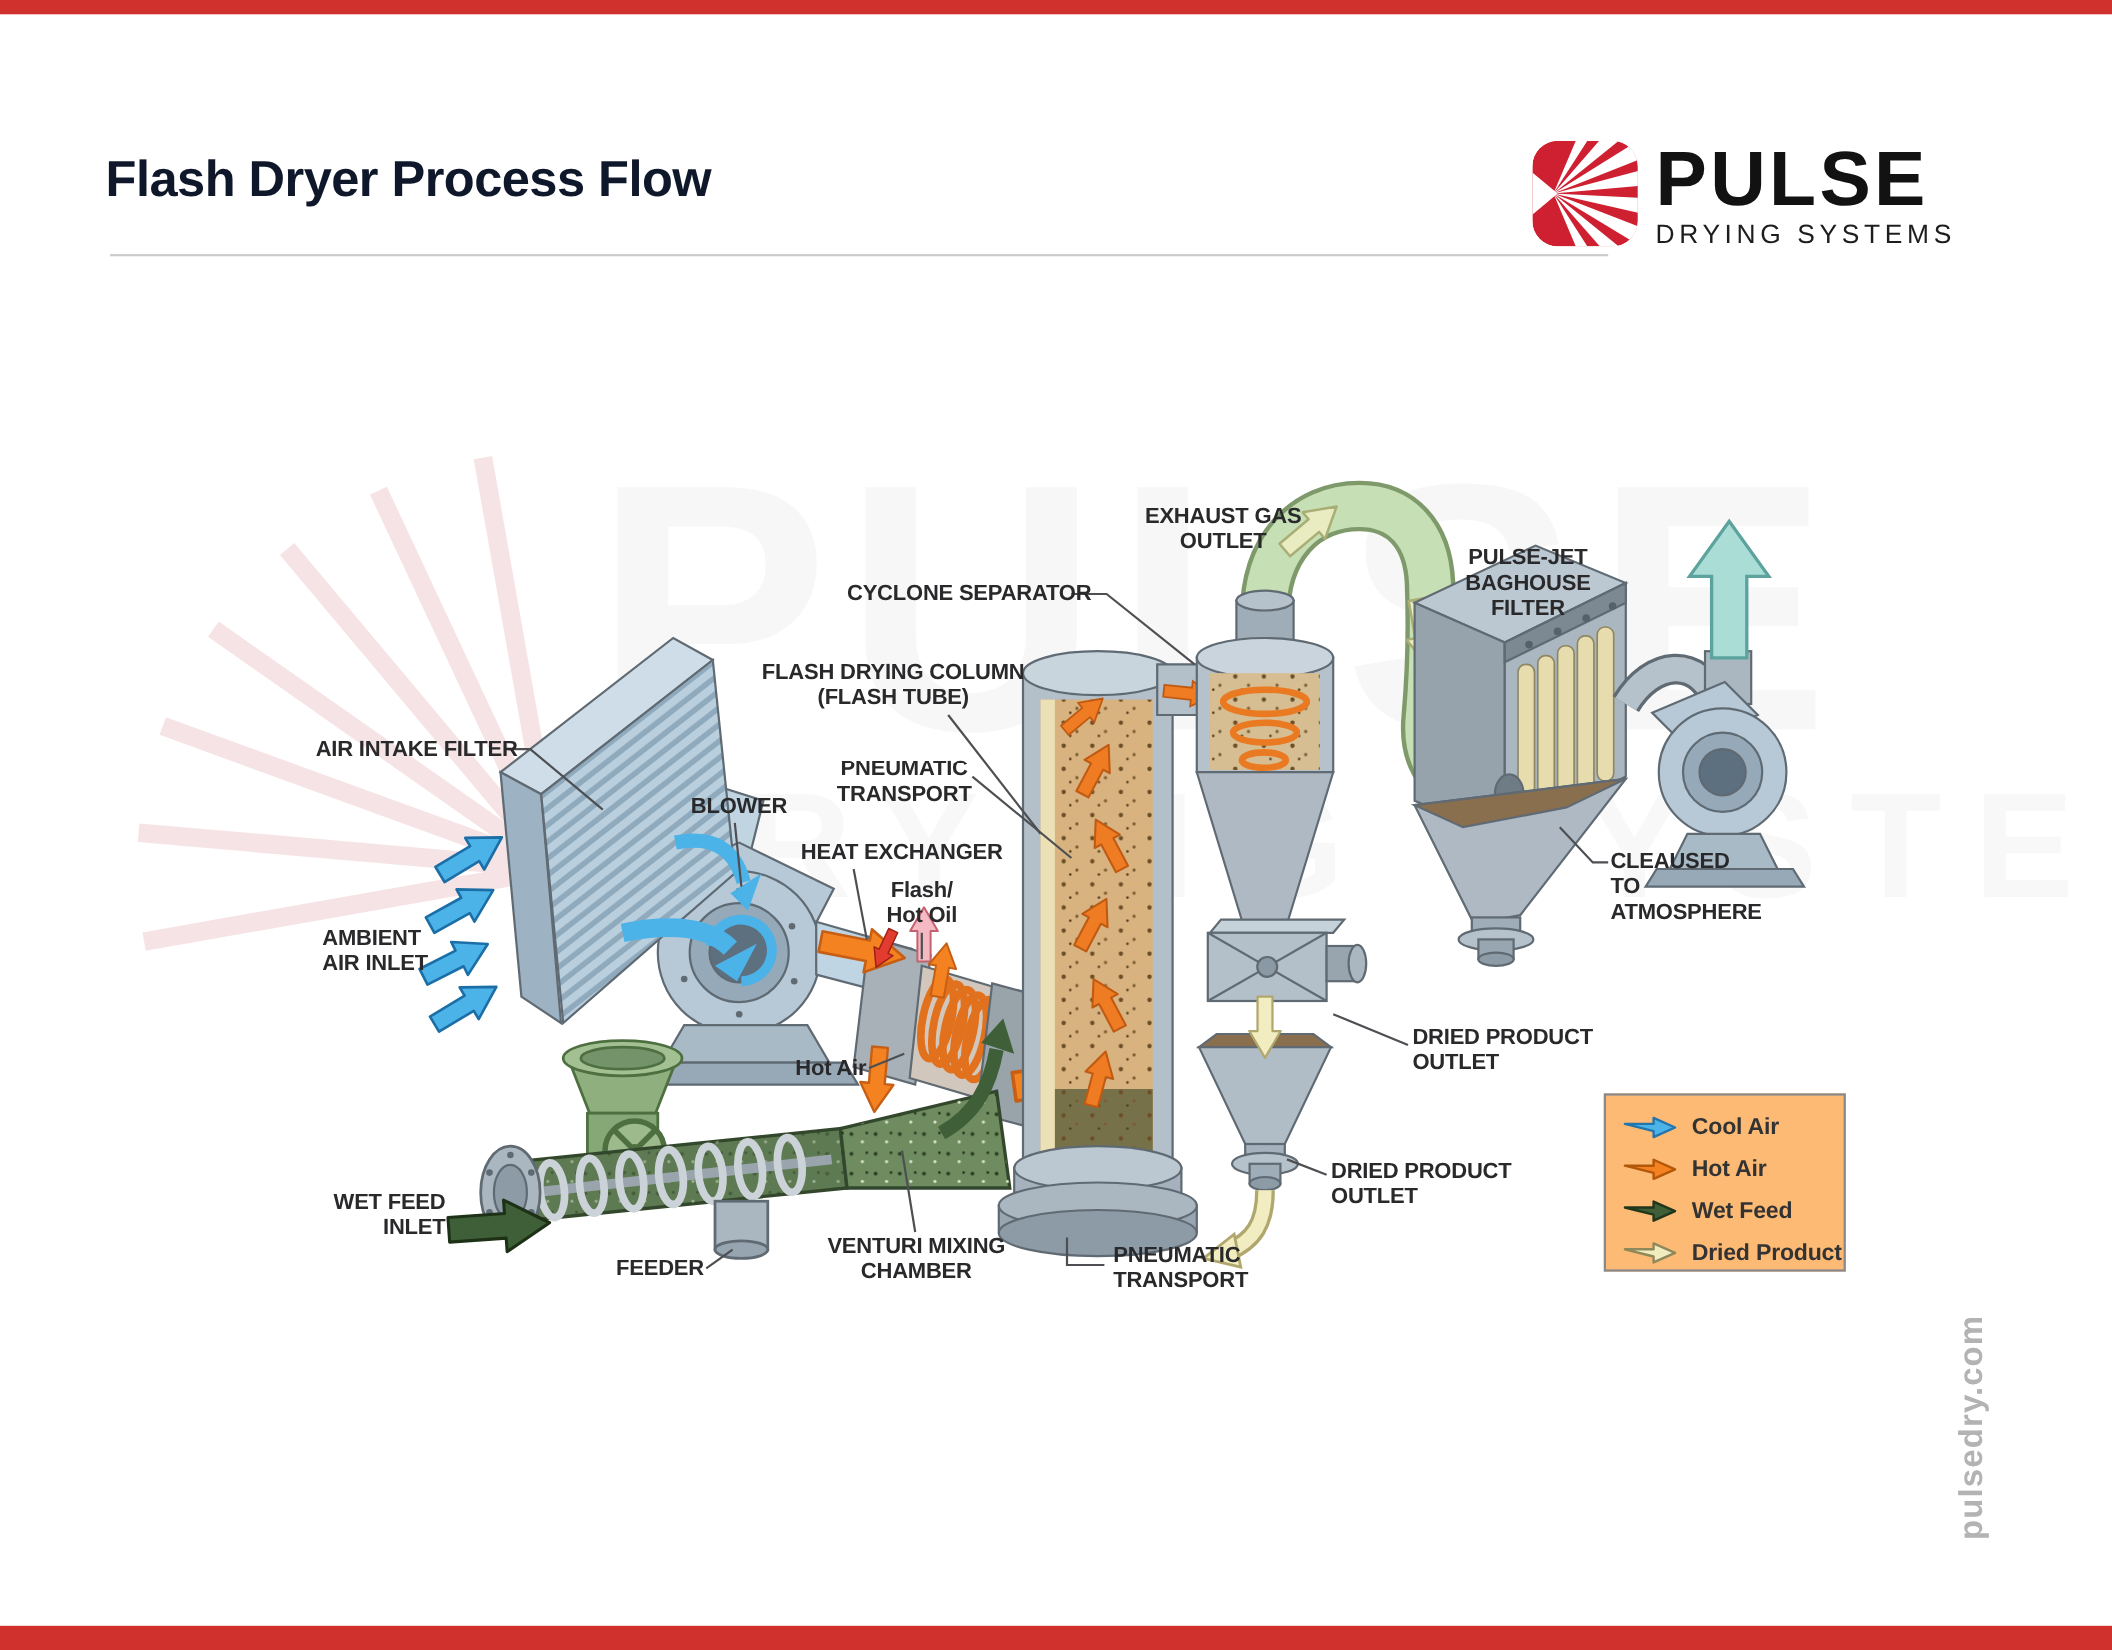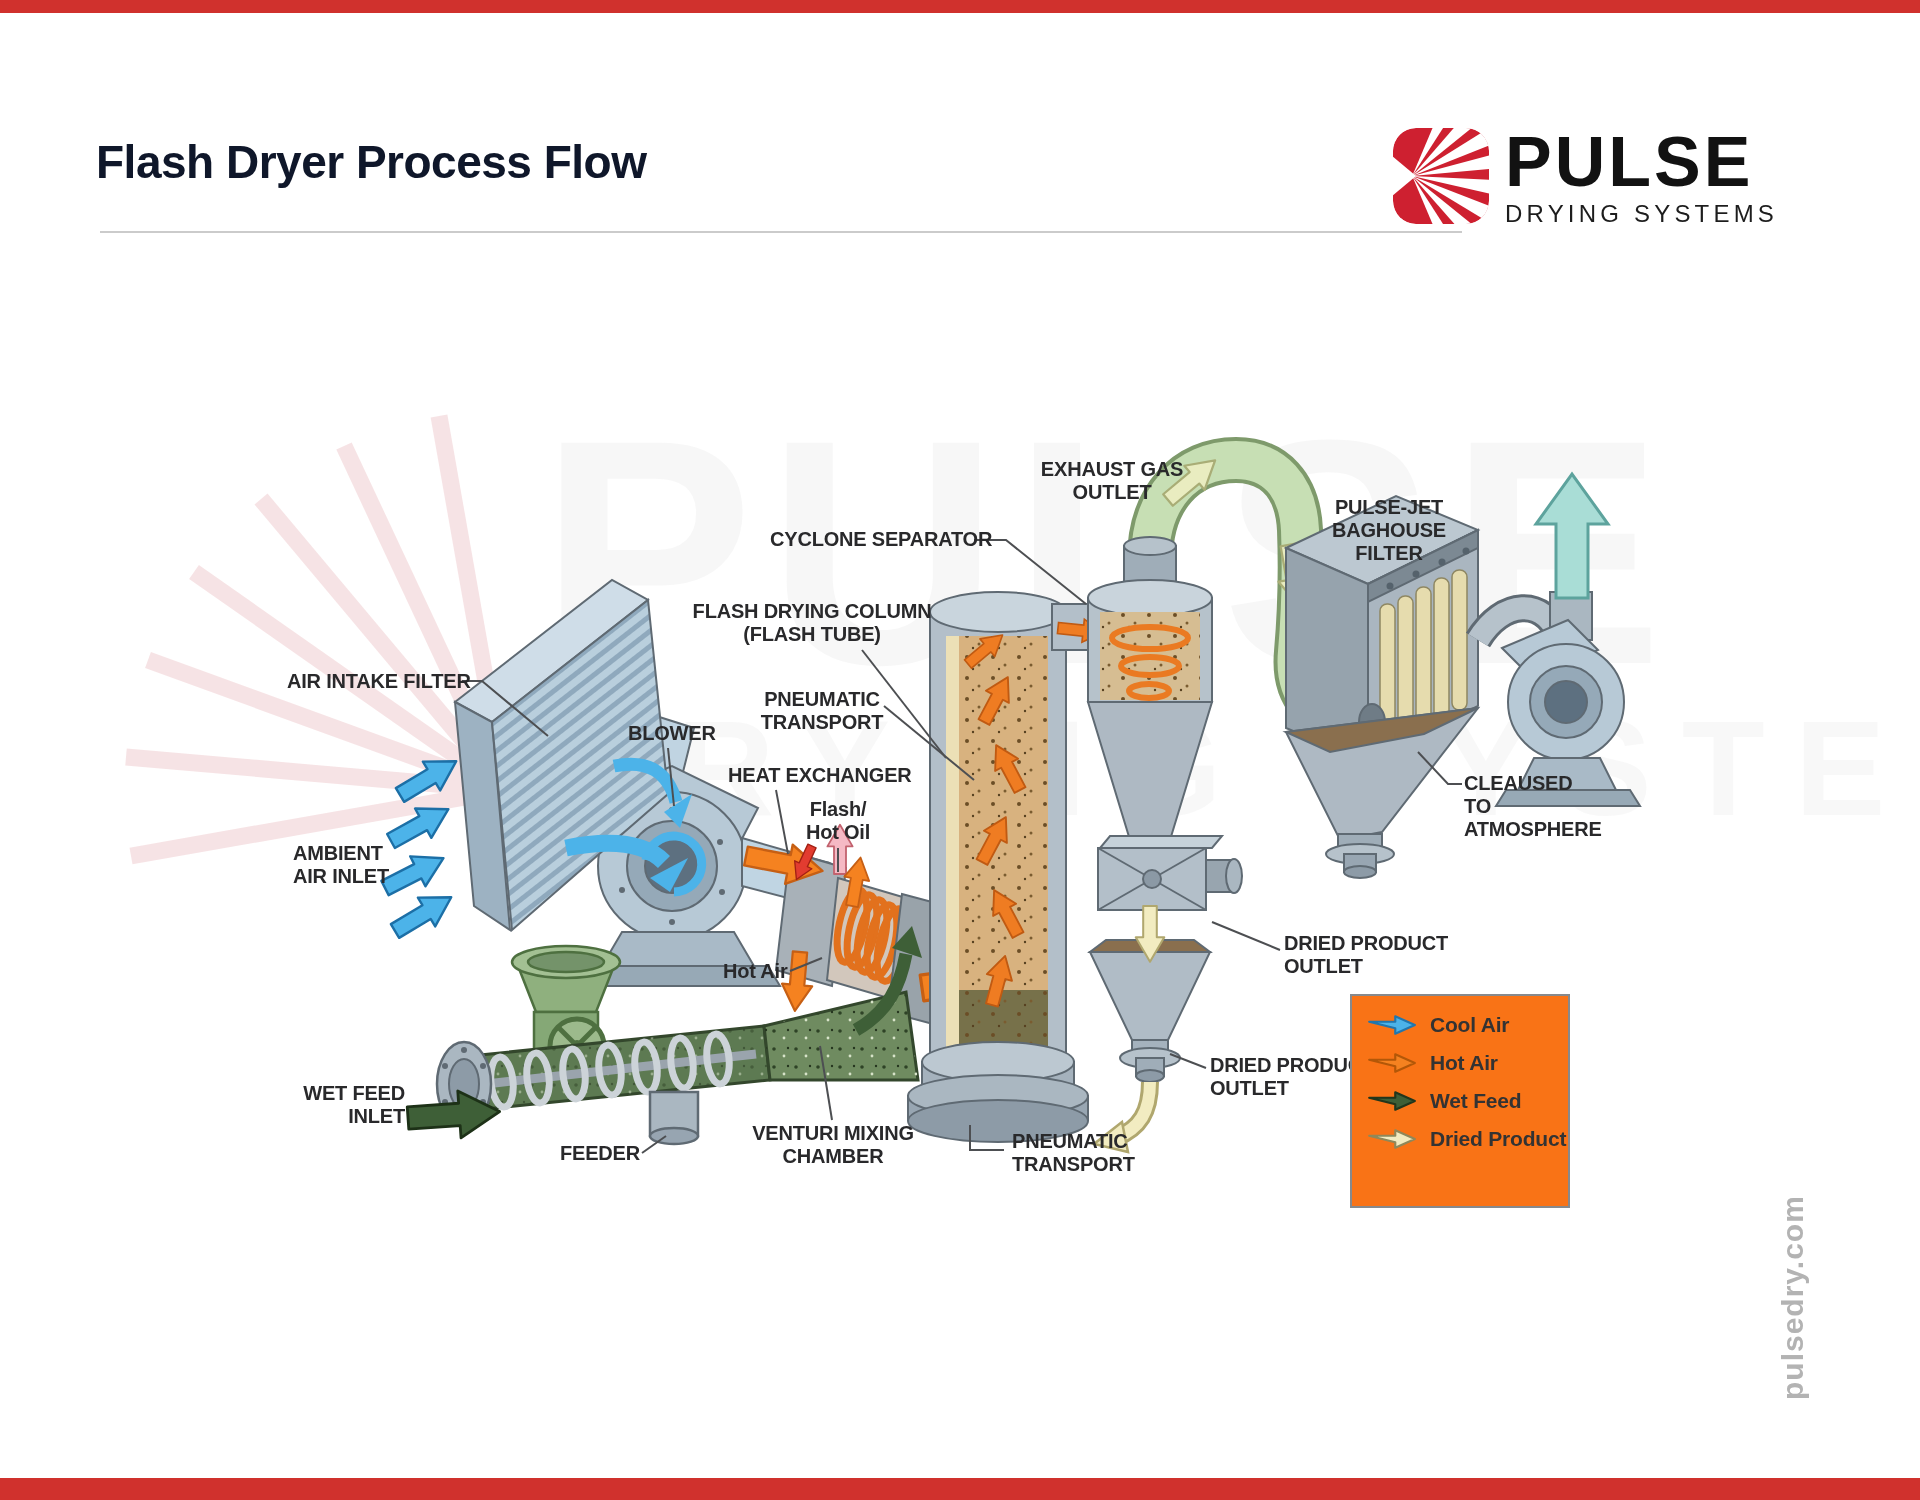"Cool Air" #legend-box { background: #f97316 -> #fdba74; height: 214px -> 162px; left: 1350px -> 1458px }
